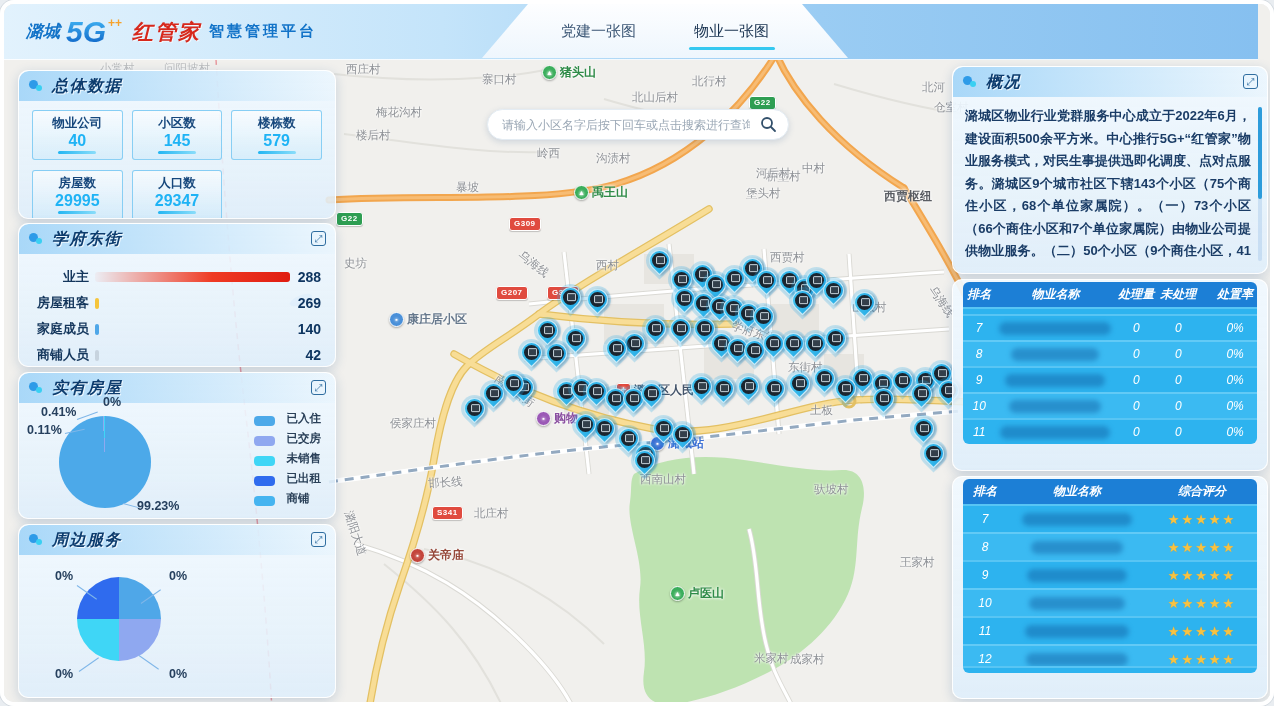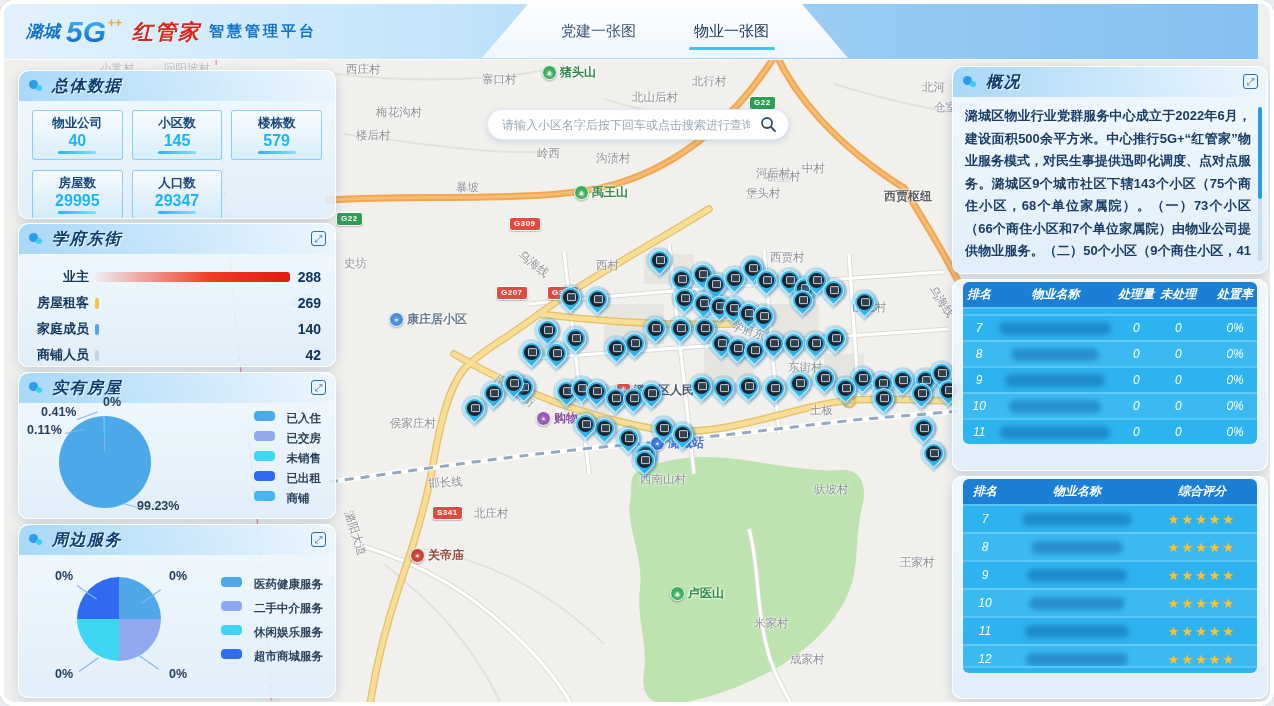"已入住" .lg { align-items: flex-start -> flex-end }
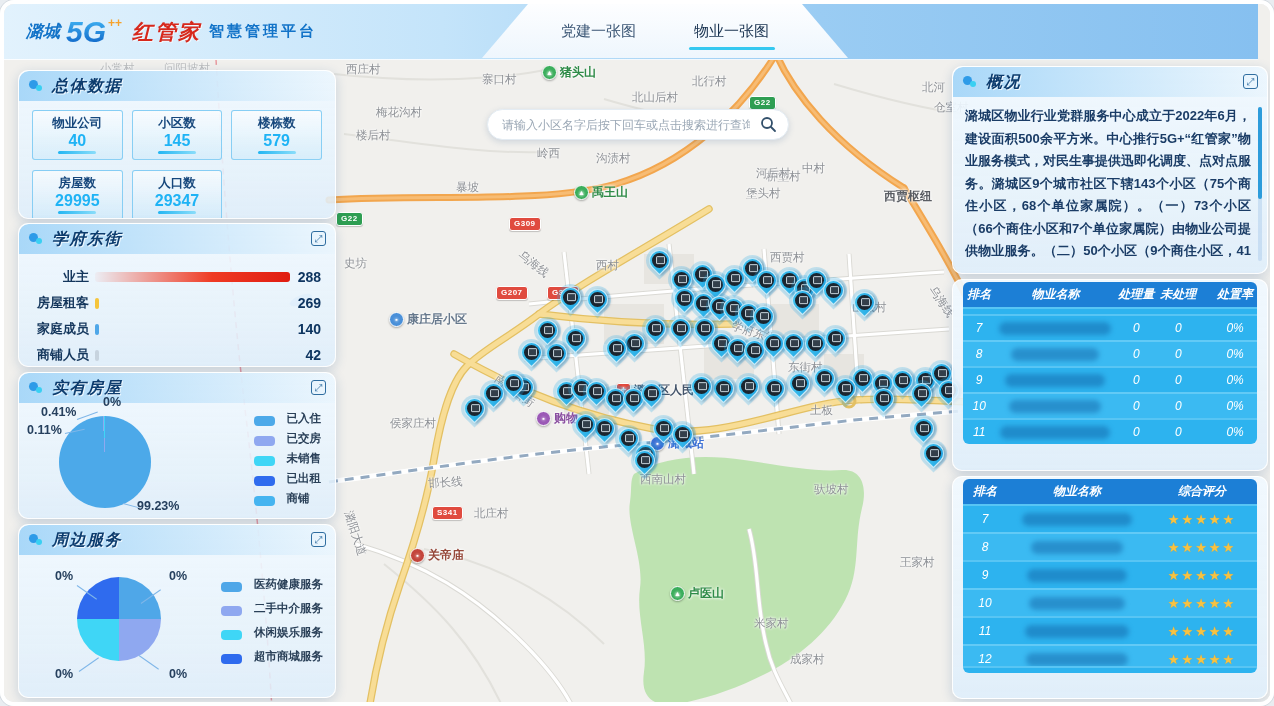"医药健康服务" div.legend { html: <div> <div> <span></span> <span>医药健康服务</span> </div> <div> <span></span> <span>二手中介服务</span> </div> <div> <span></span> <span>休闲娱乐服务</span> </div> <div> <span></span> <span>超市商城服务</span> </div> </div> -> none }
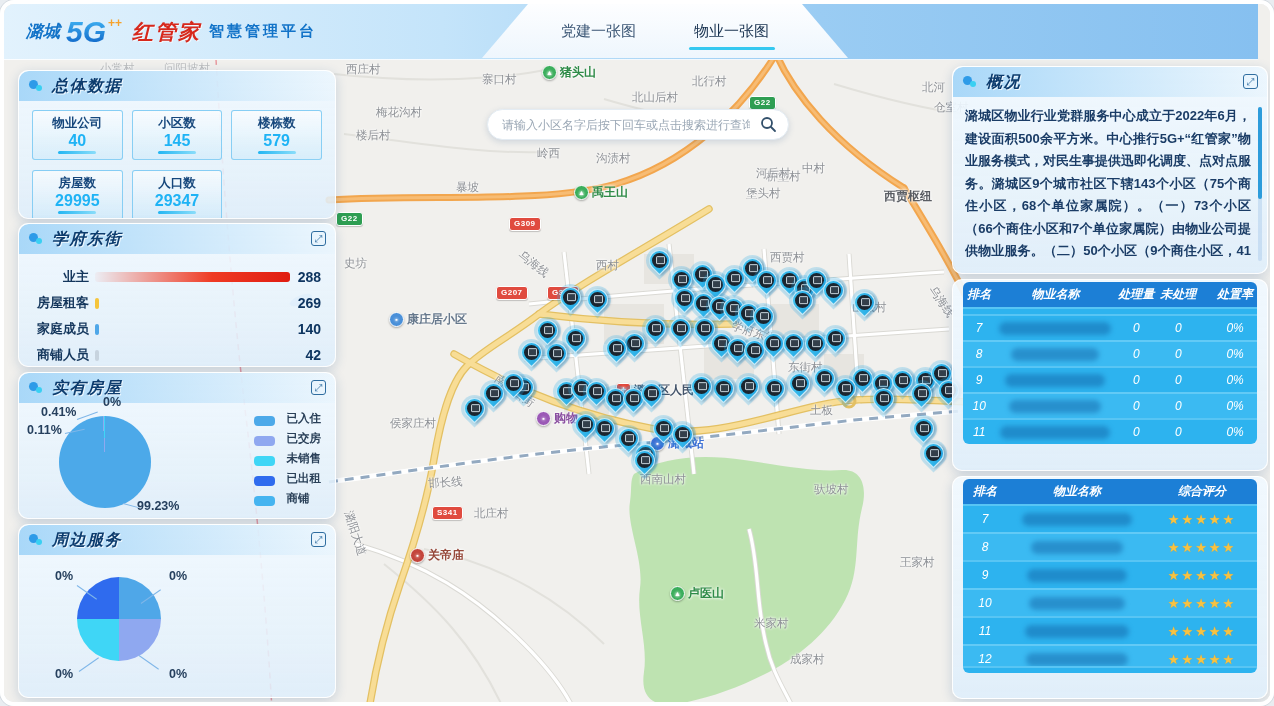"米家村" span.mlabel { top: 612px -> 647px }
